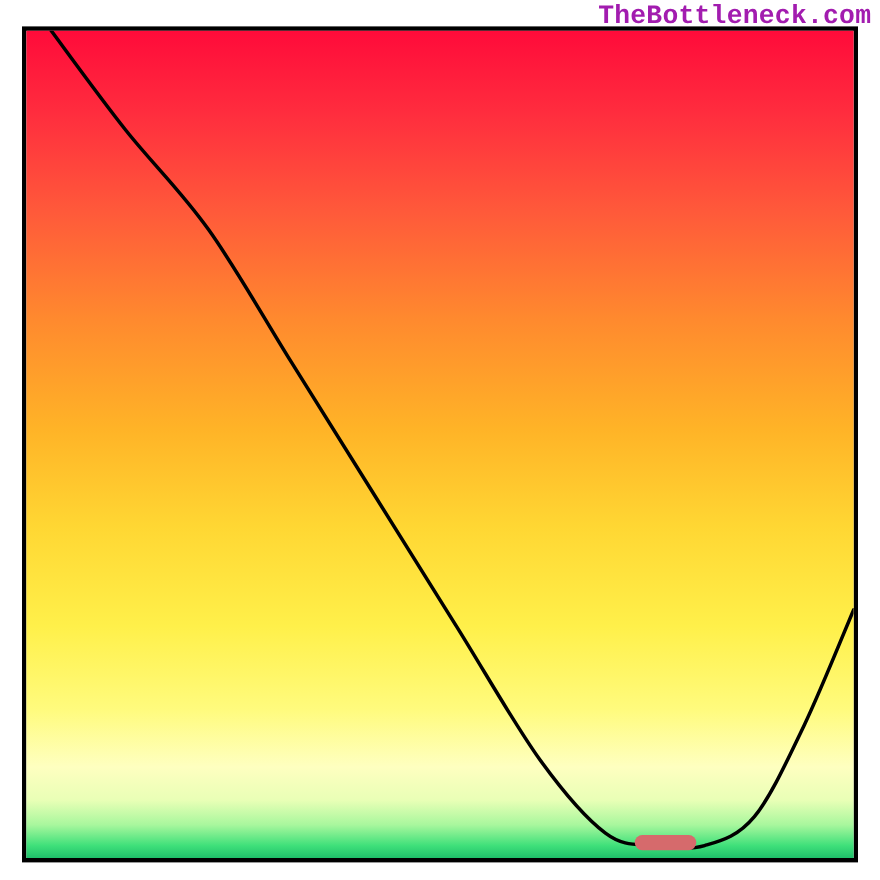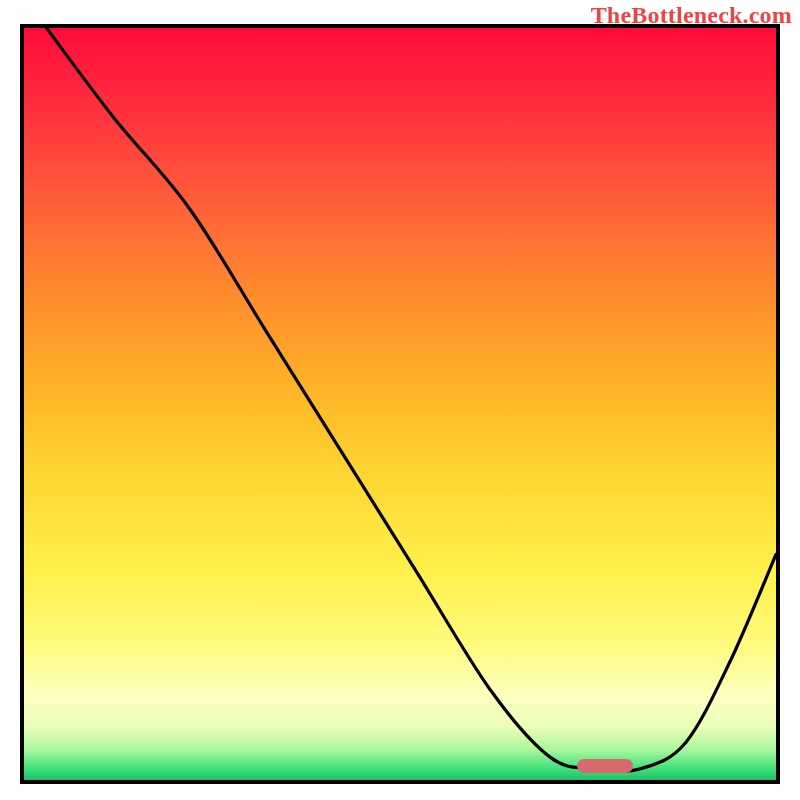"TheBottleneck.com" .watermark { color: #ef4444 -> #a21caf; font-family: Liberation Serif, serif -> Liberation Mono, monospace }
